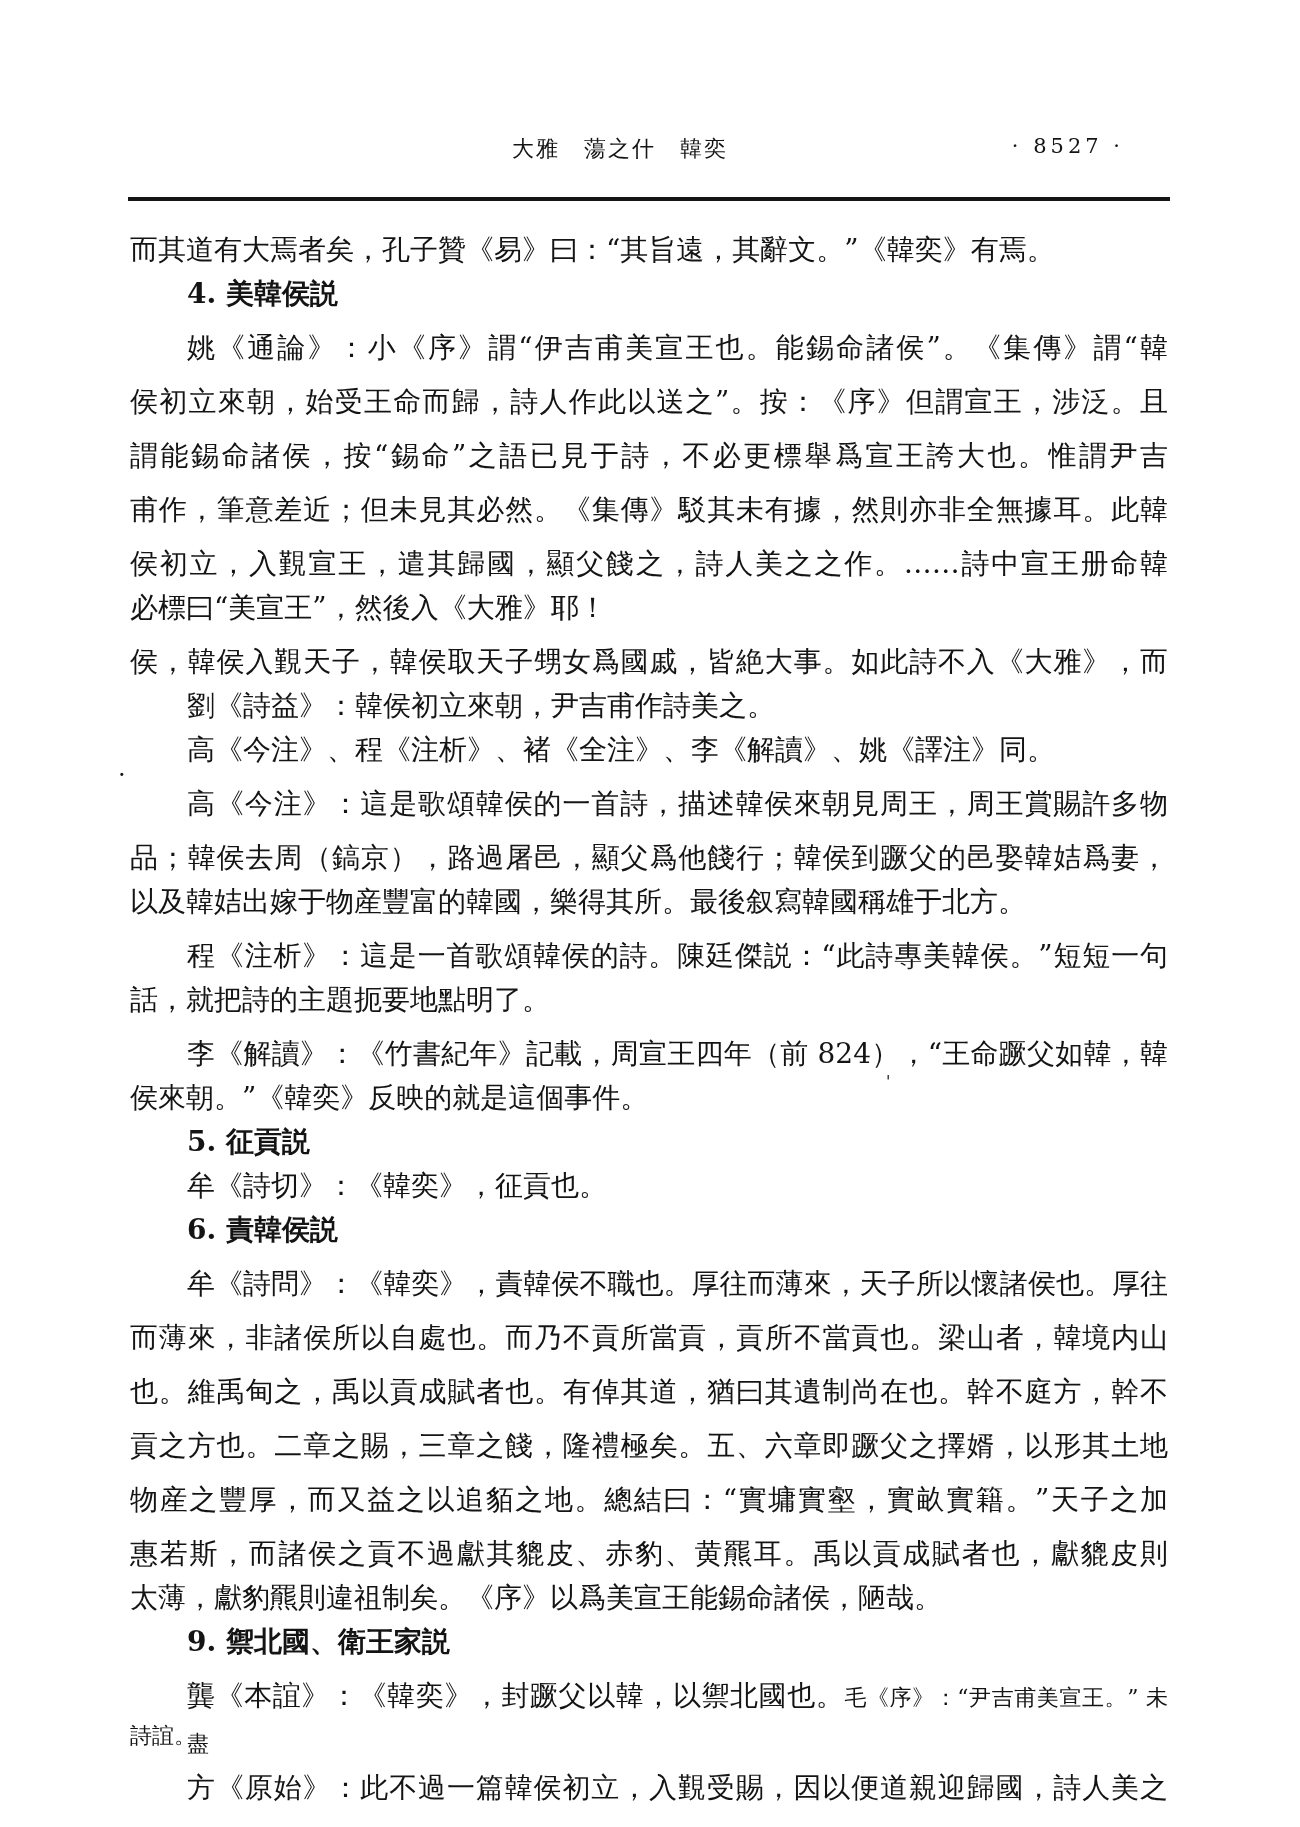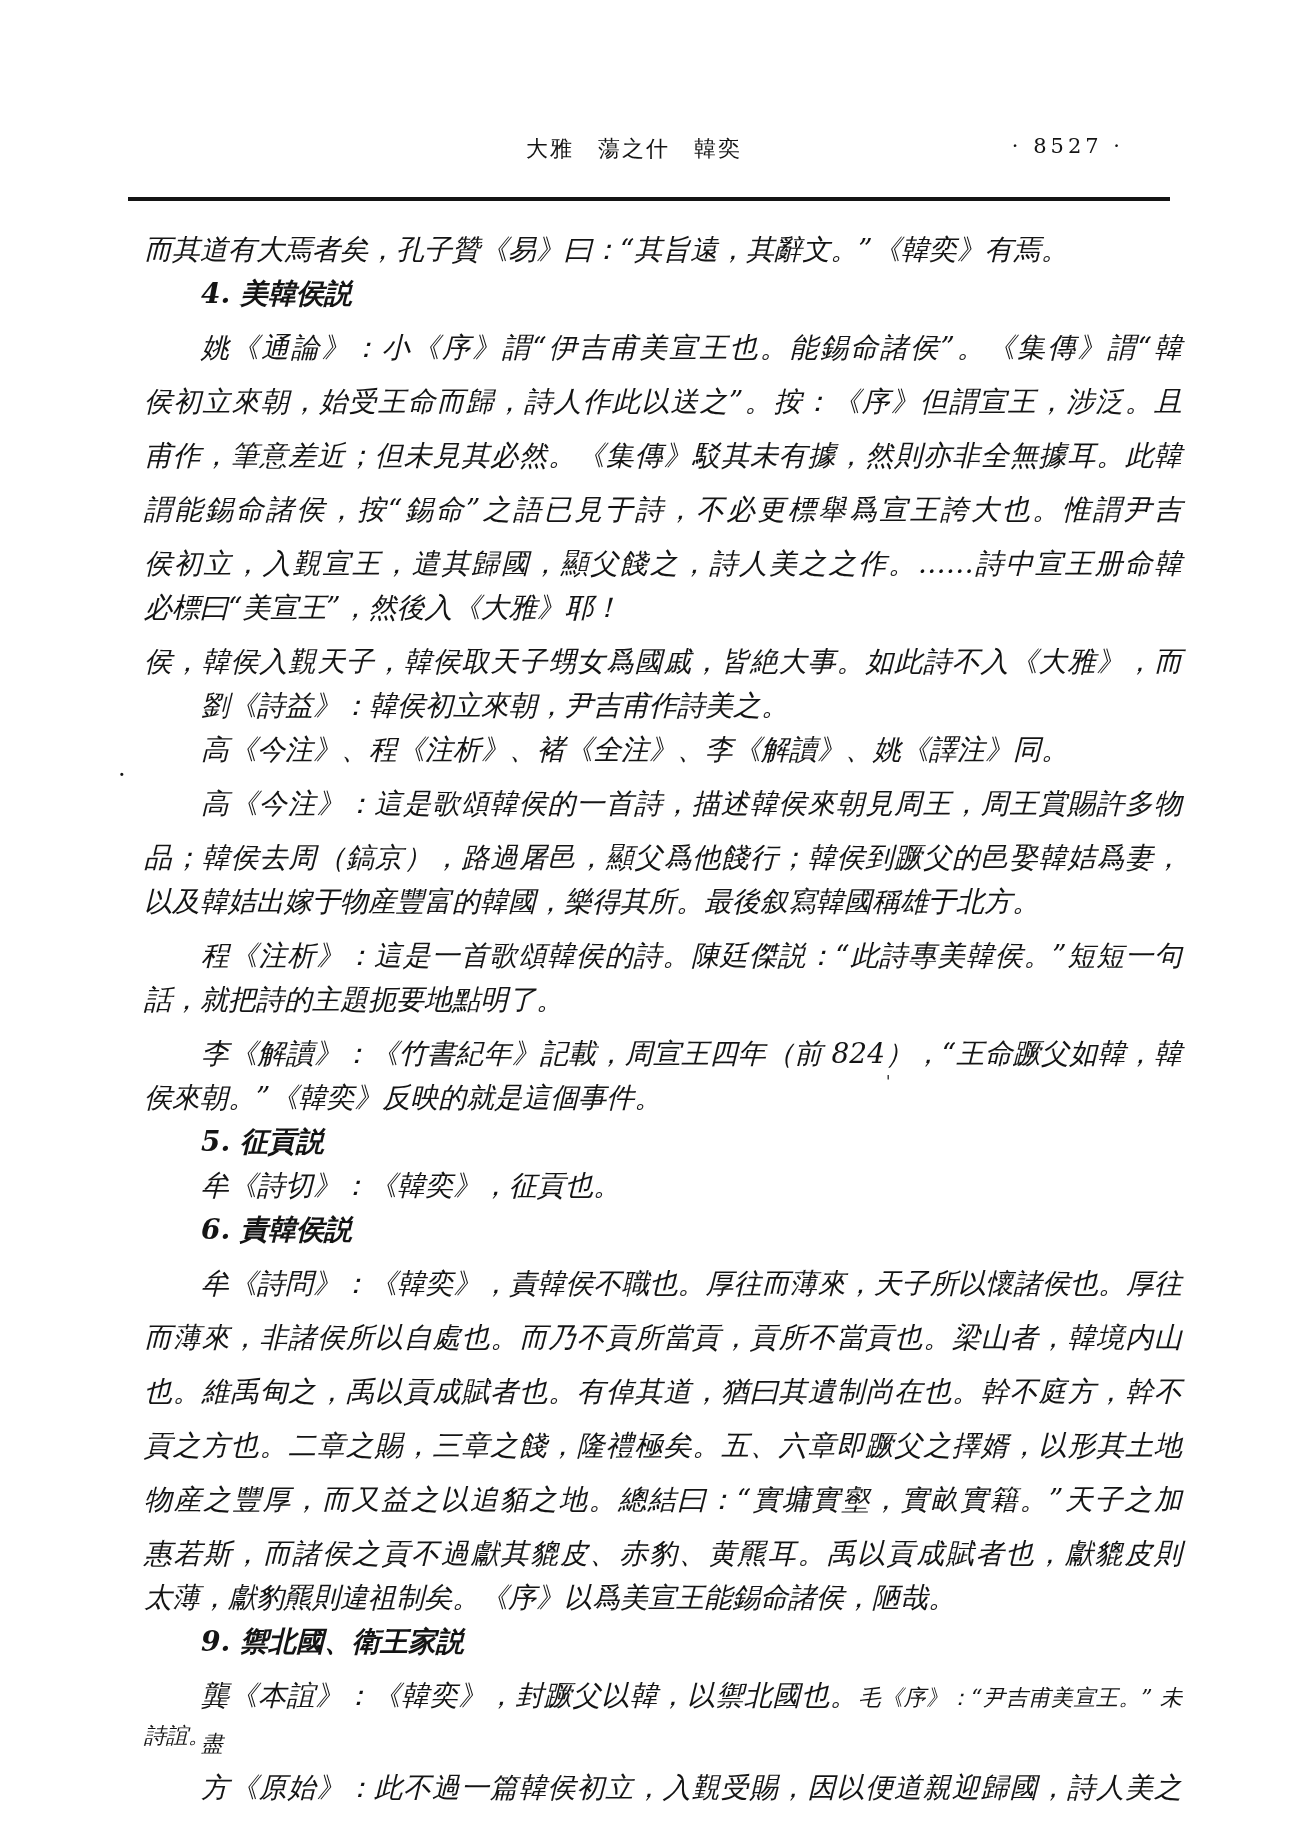"大雅 蕩之什 韓奕" .running-title { left: 634px -> 620px }
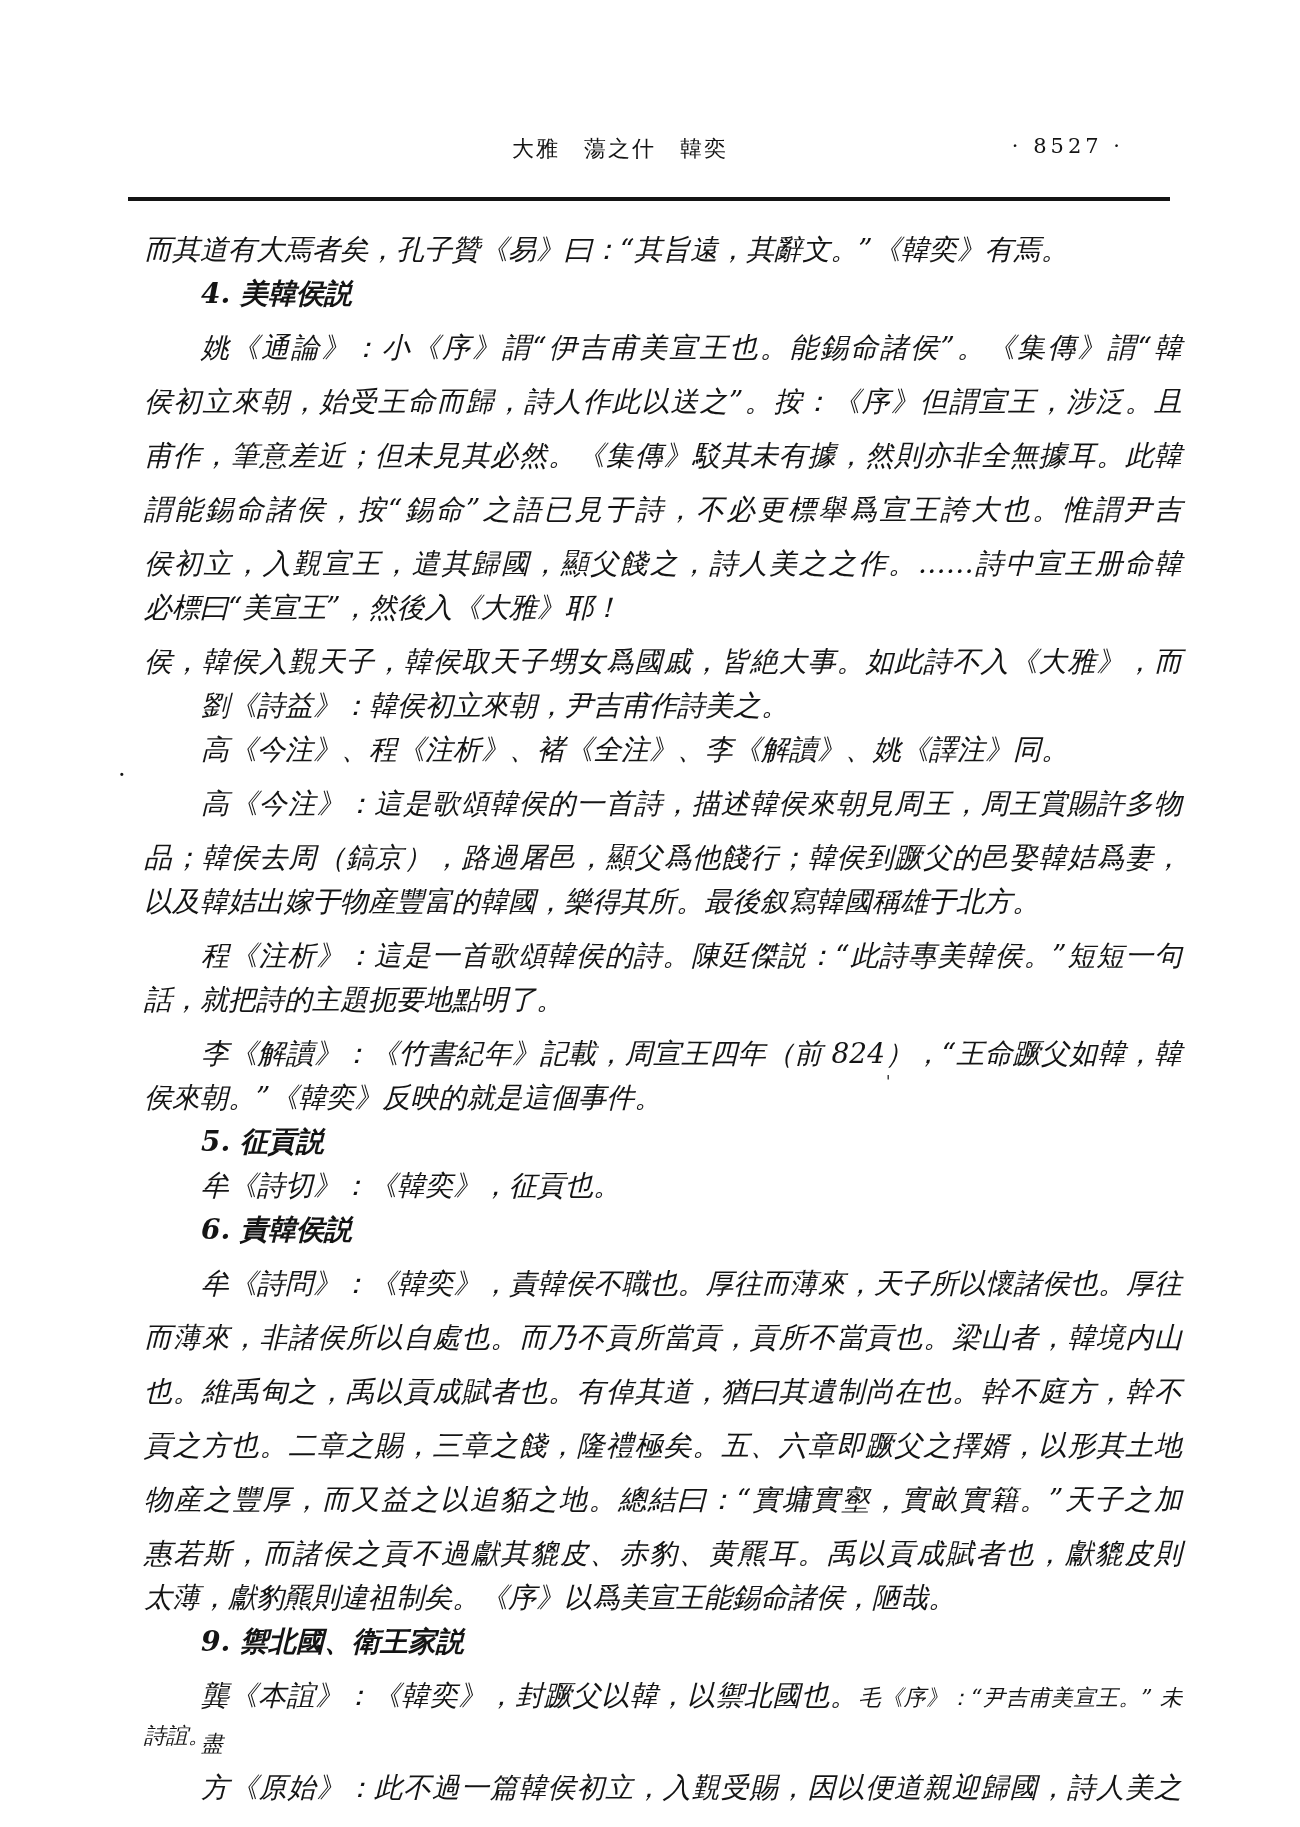"而其道有大焉者矣，孔子贊《易》曰：“其旨遠，其辭文。”《韓奕》有焉。" .text-block { font-style: italic -> none; left: 144px -> 130px }
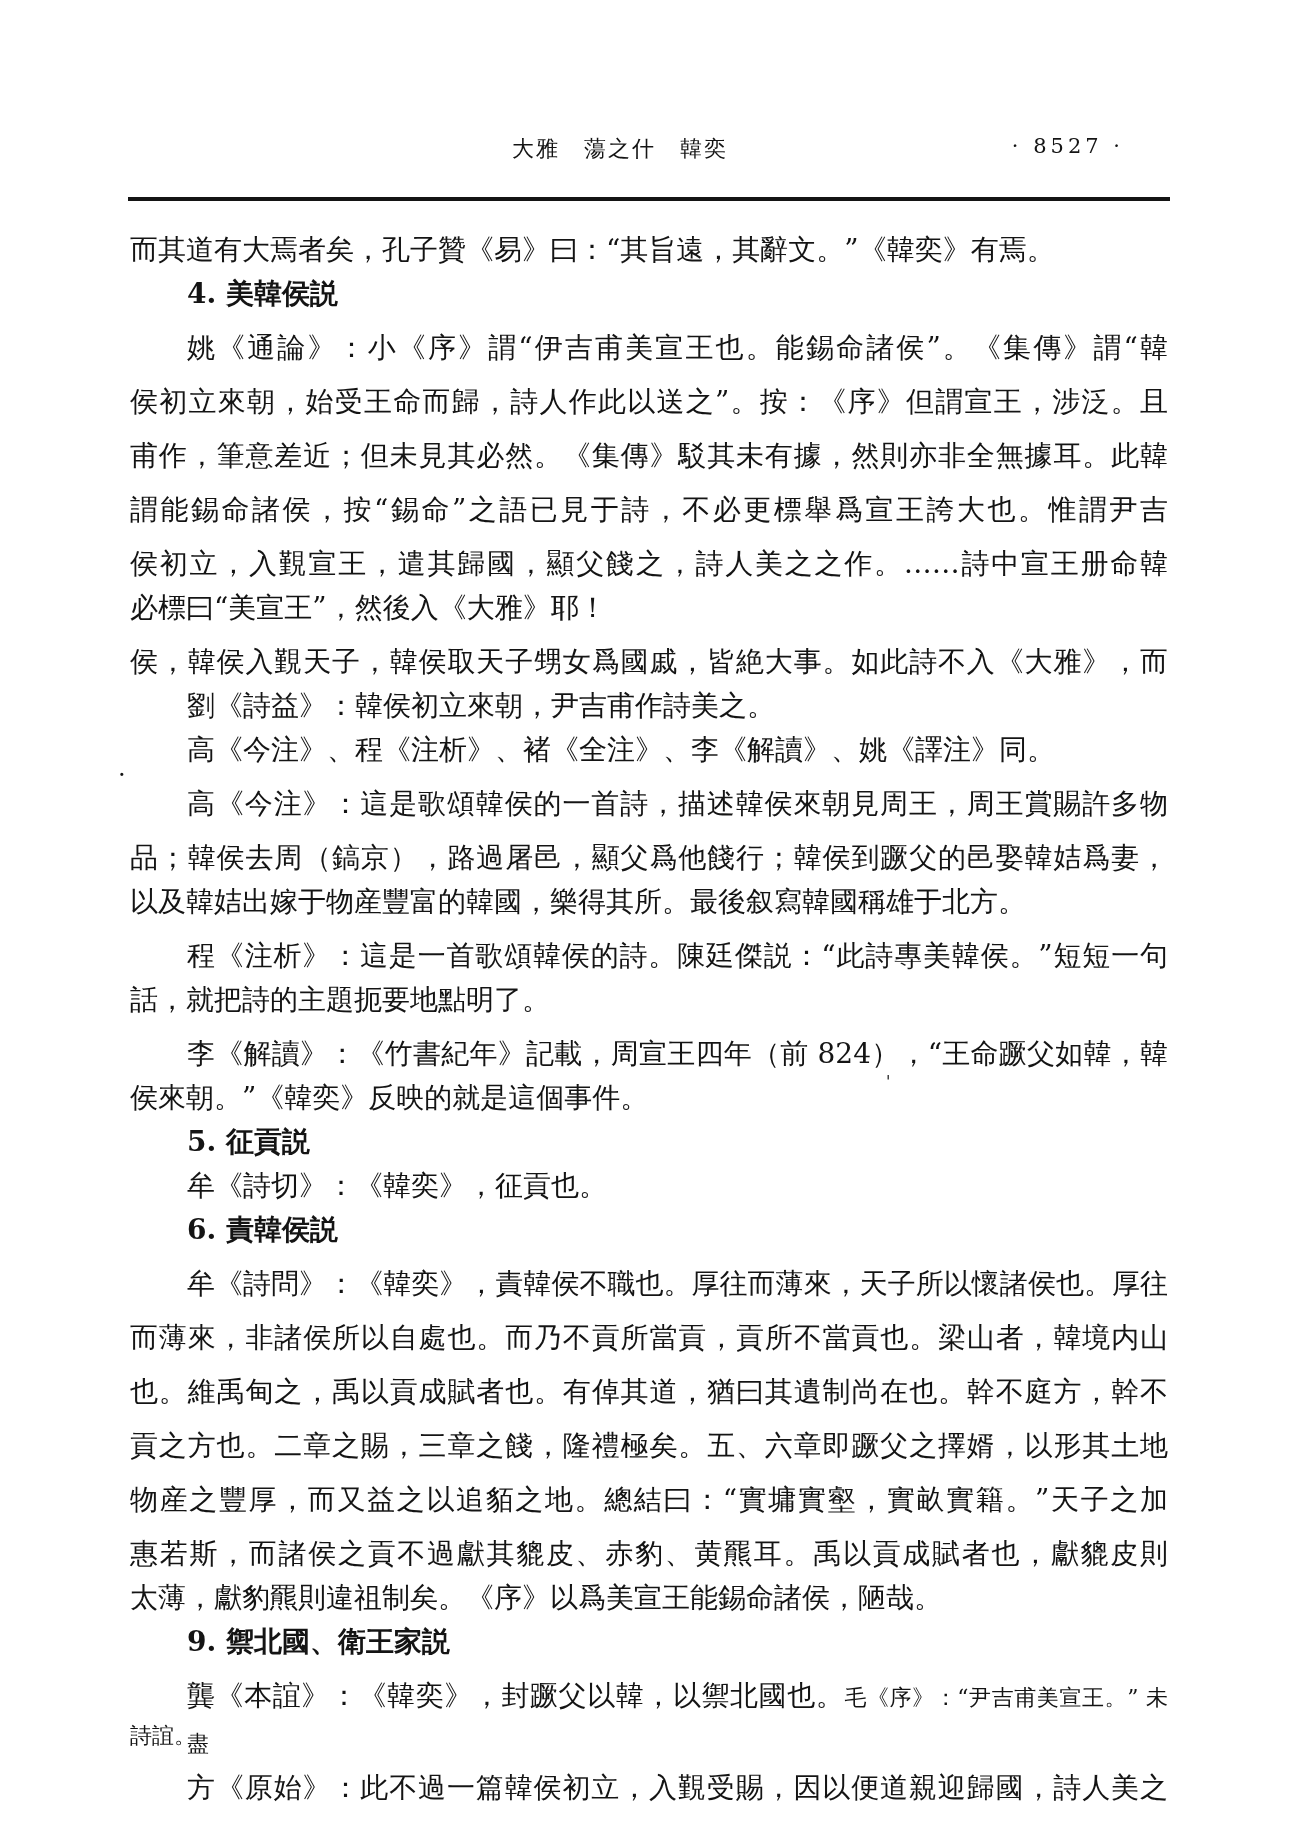"甫作，筆意差近；但未見其必然。《集傳》駁其未有據，然則亦非全無據耳。此韓" div.line { order: before "謂能錫命諸侯，按“錫命”之語已見于詩，不必更標舉爲宣王誇大也。惟謂尹吉" -> after "謂能錫命諸侯，按“錫命”之語已見于詩，不必更標舉爲宣王誇大也。惟謂尹吉" }
